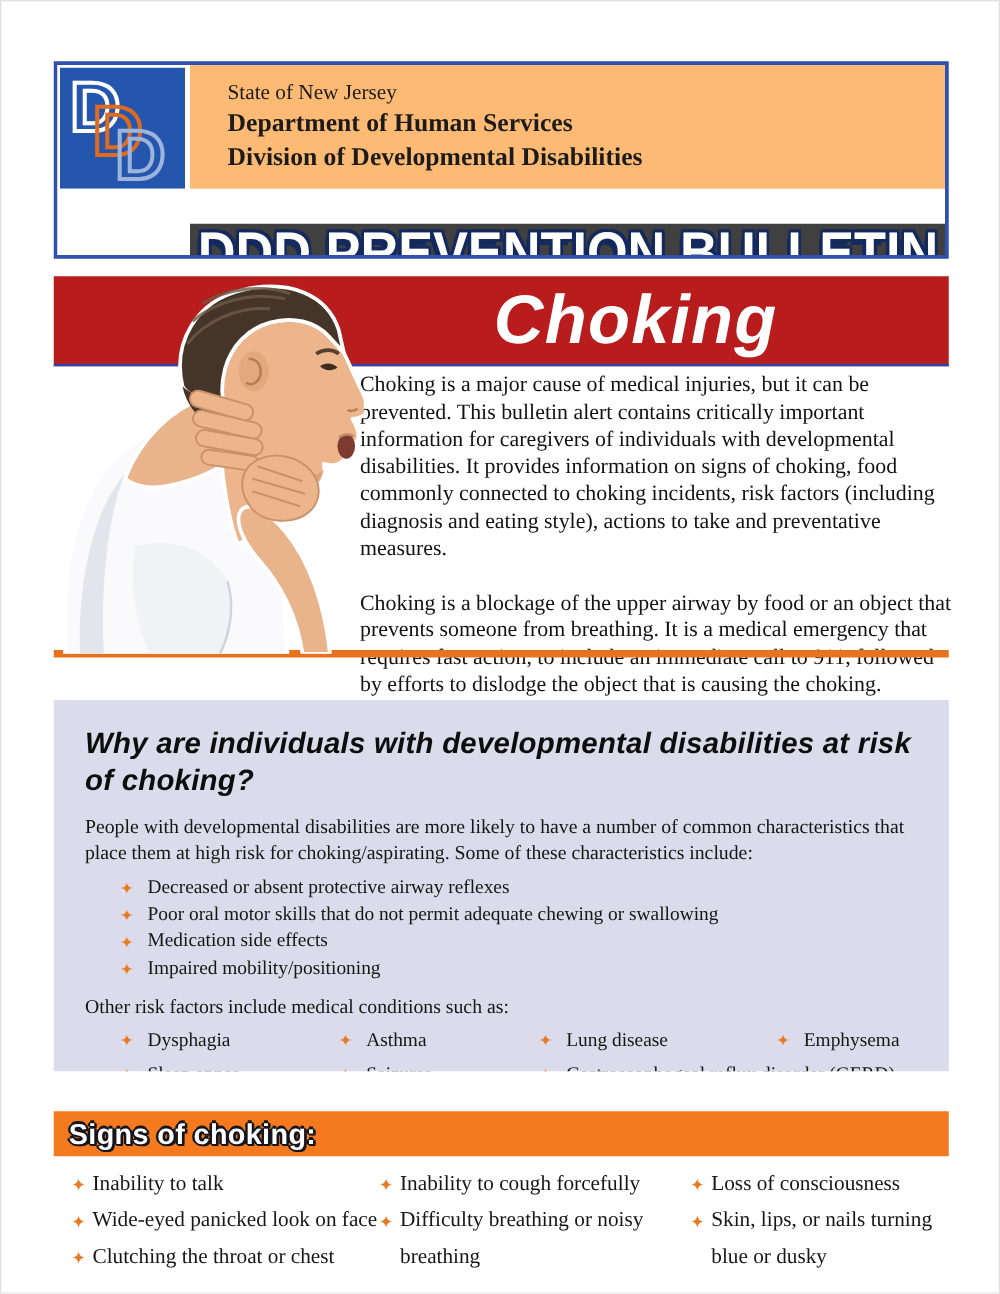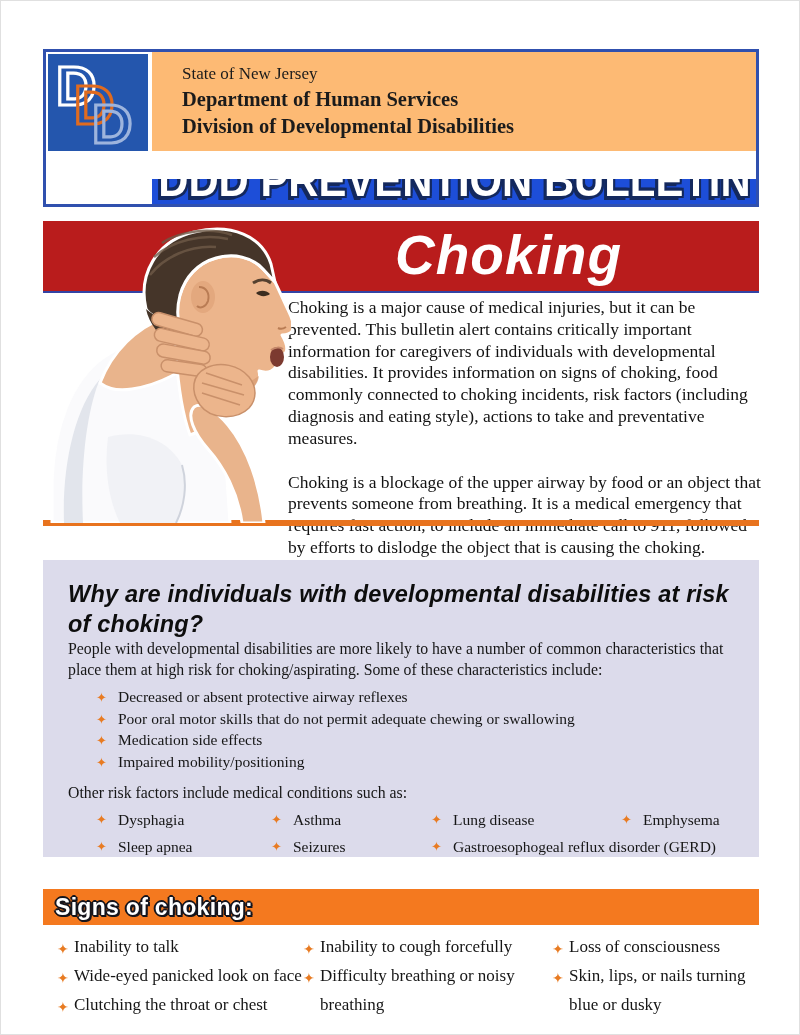"DDD PREVENTION BULLETIN" .ddd-banner { align-items: flex-end -> flex-start; background: #1d4ed8 -> #404040 }
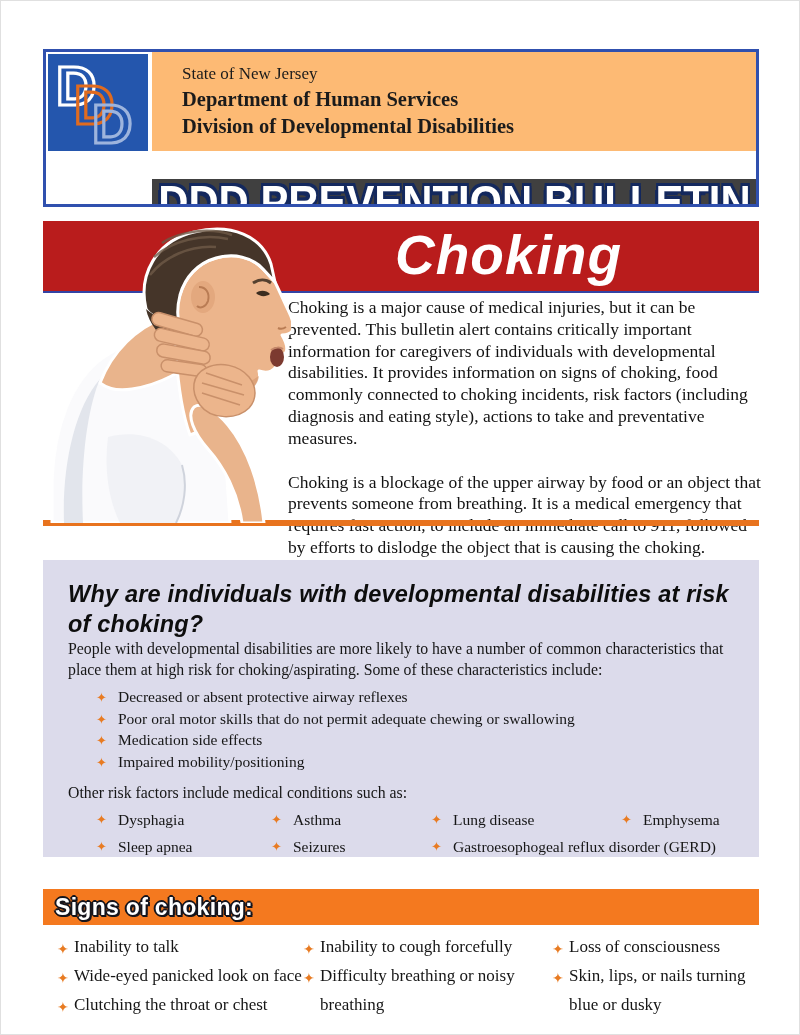"Why are individuals with developmental" .risk-heading { margin-bottom: none -> 13px }
